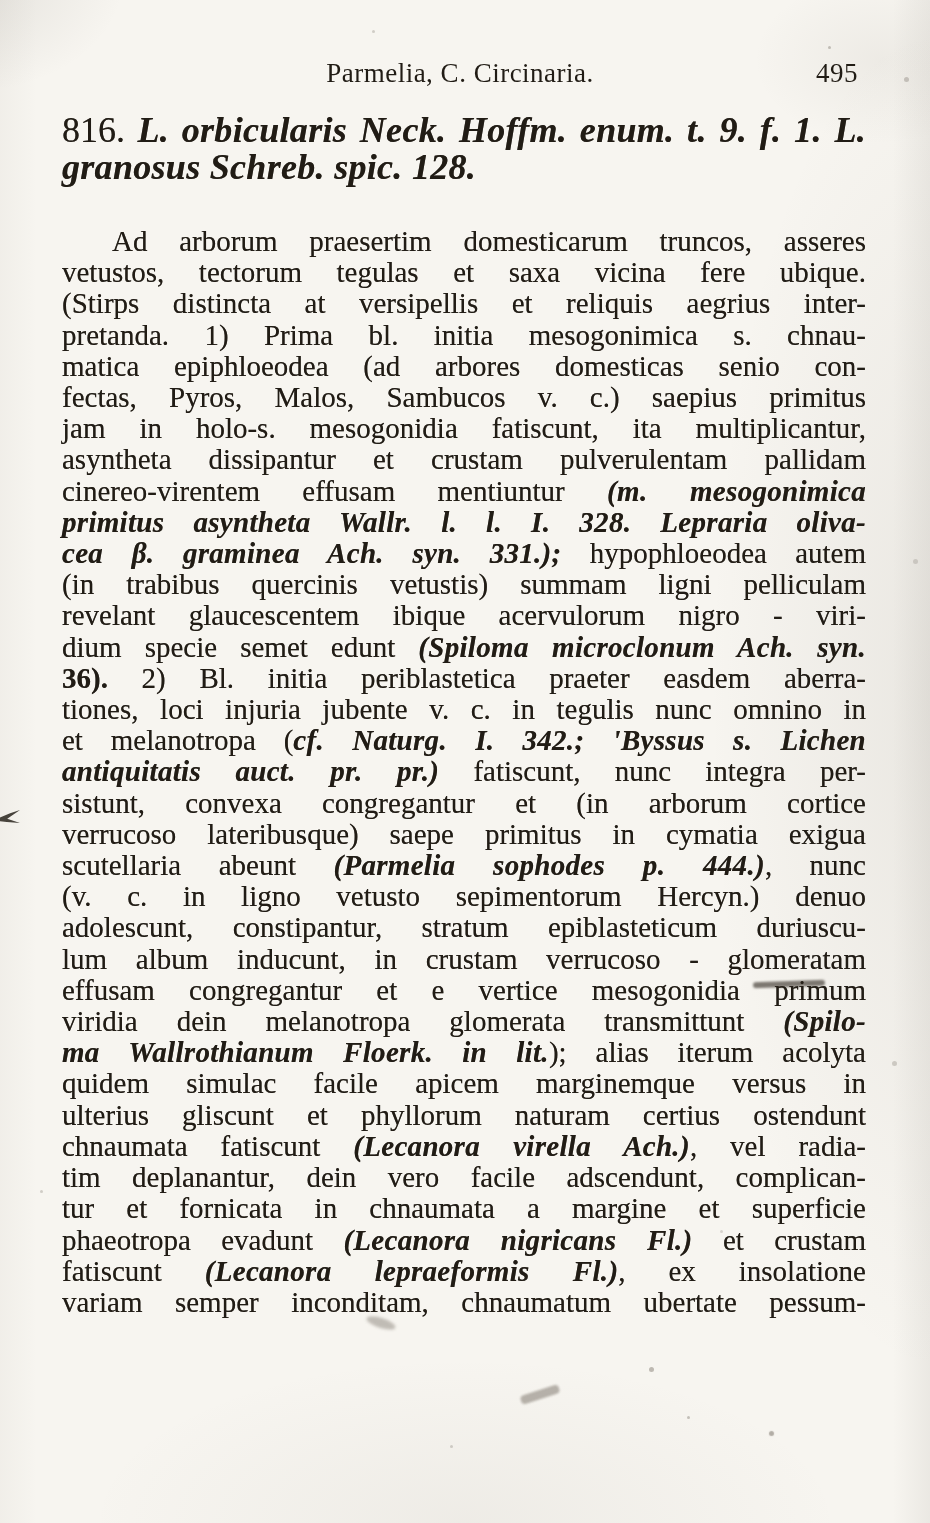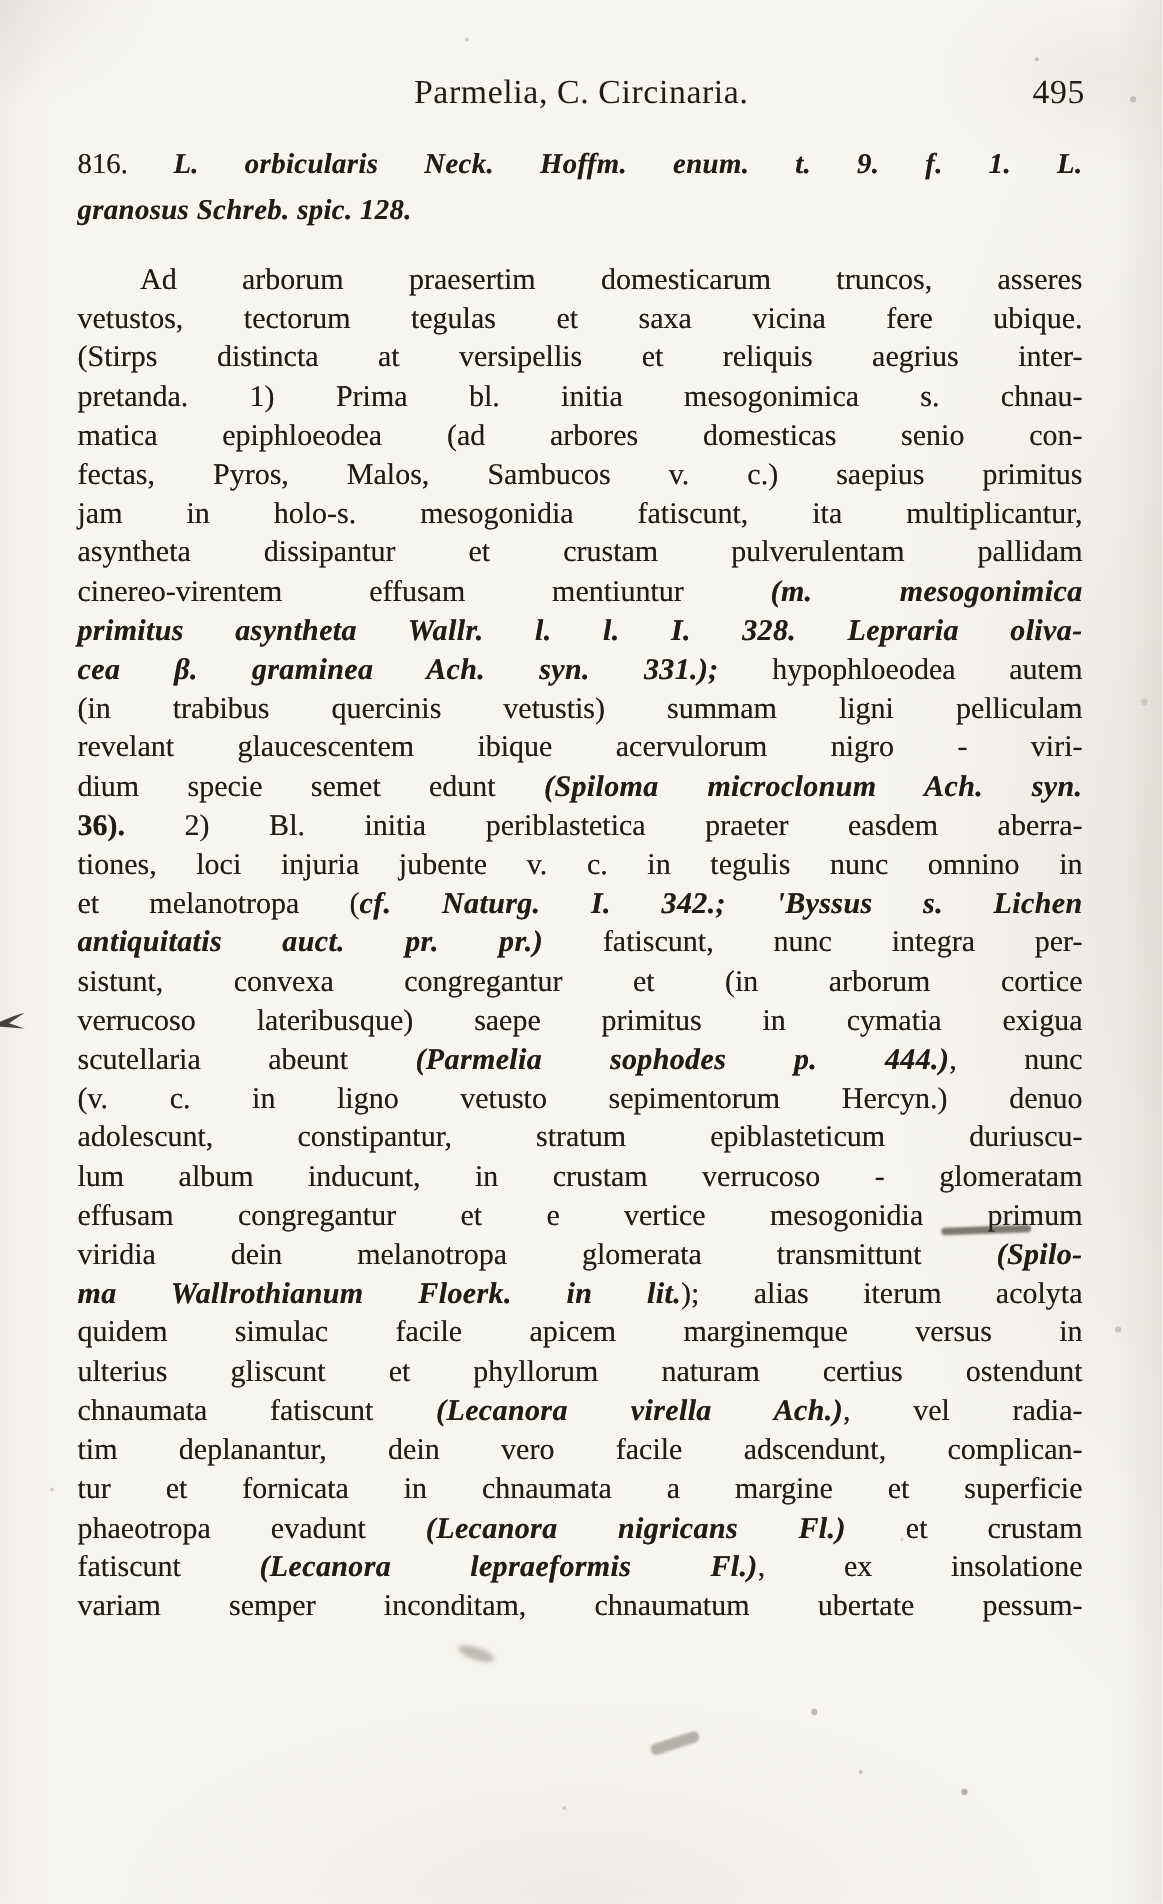"Parmelia, C. Circinaria." .running-header { right: 62px -> 72px }
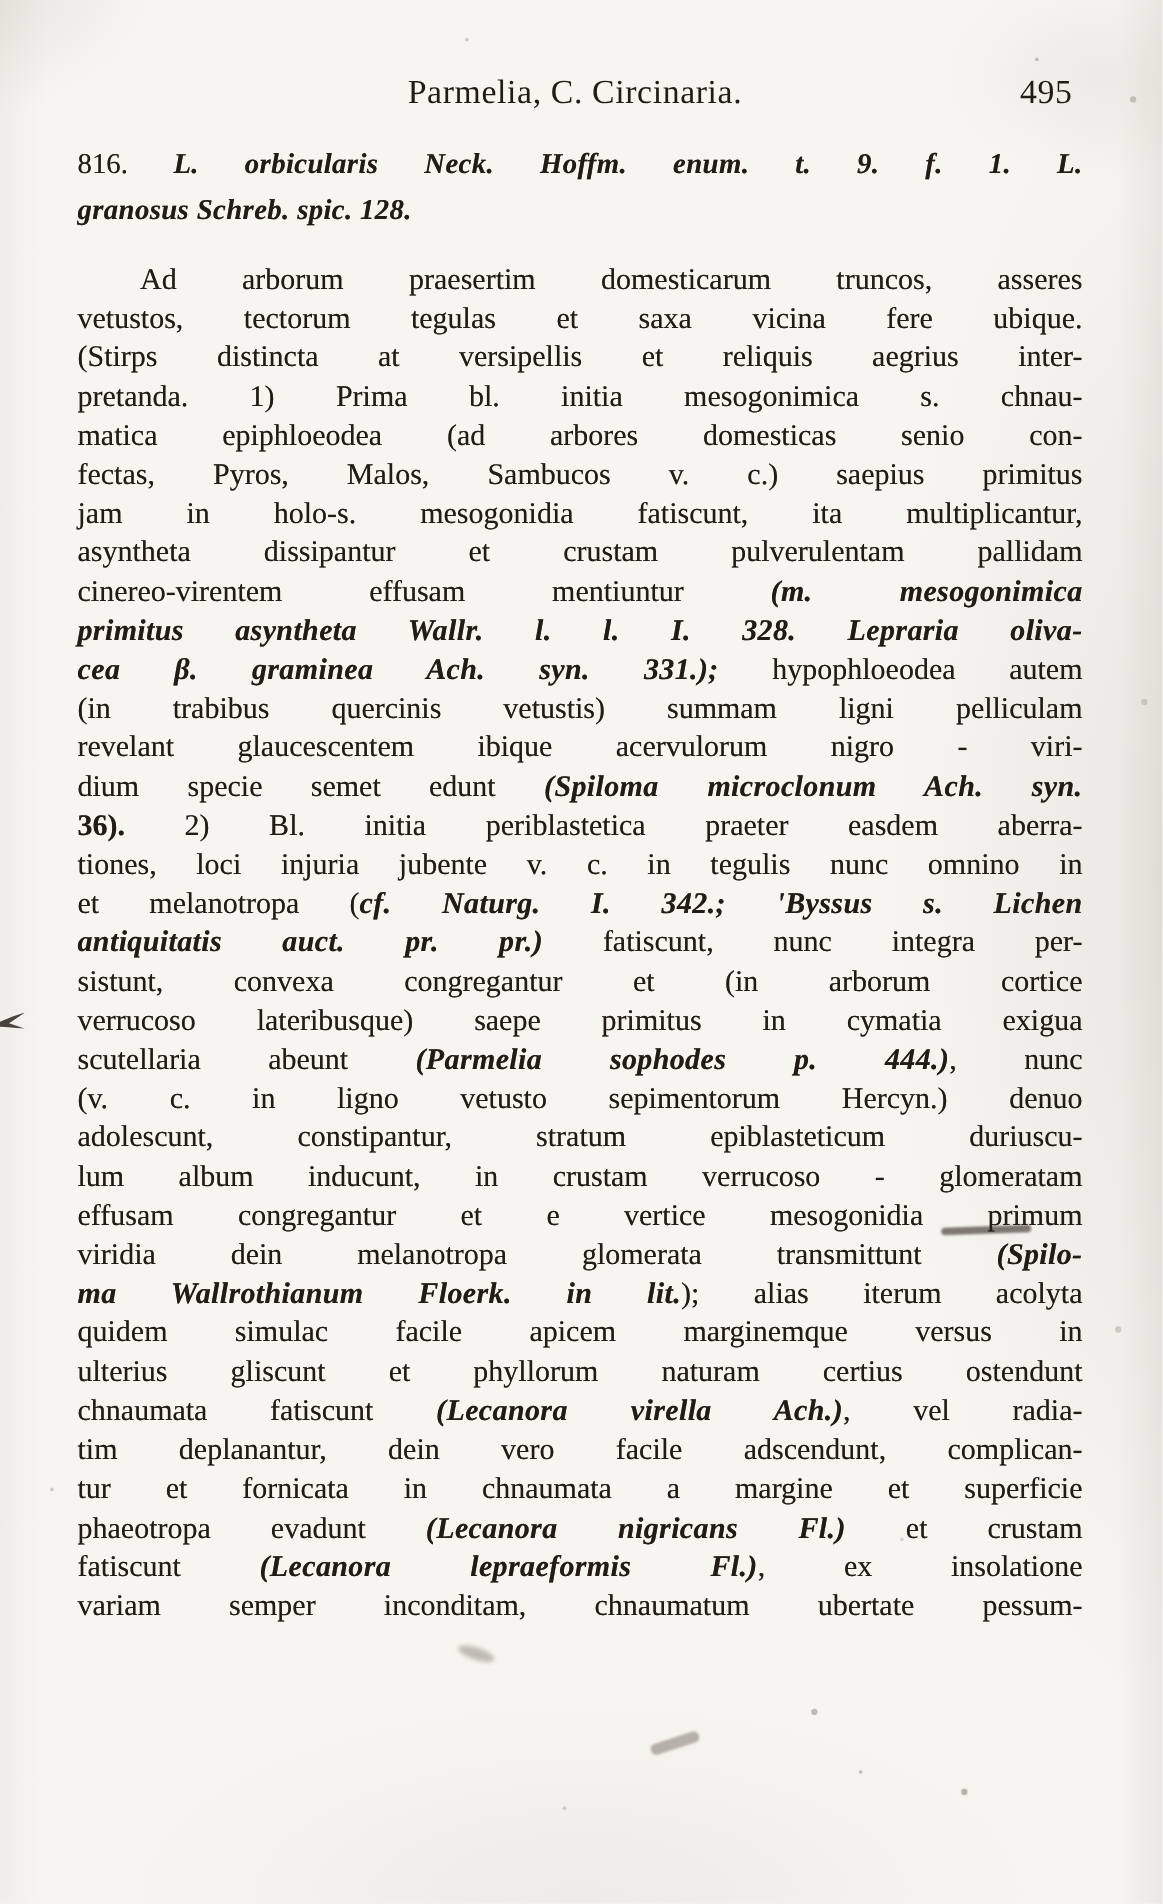"816. L. orbicularis Neck. Hoffm." .entry-heading { font-size: 23px -> 36px }
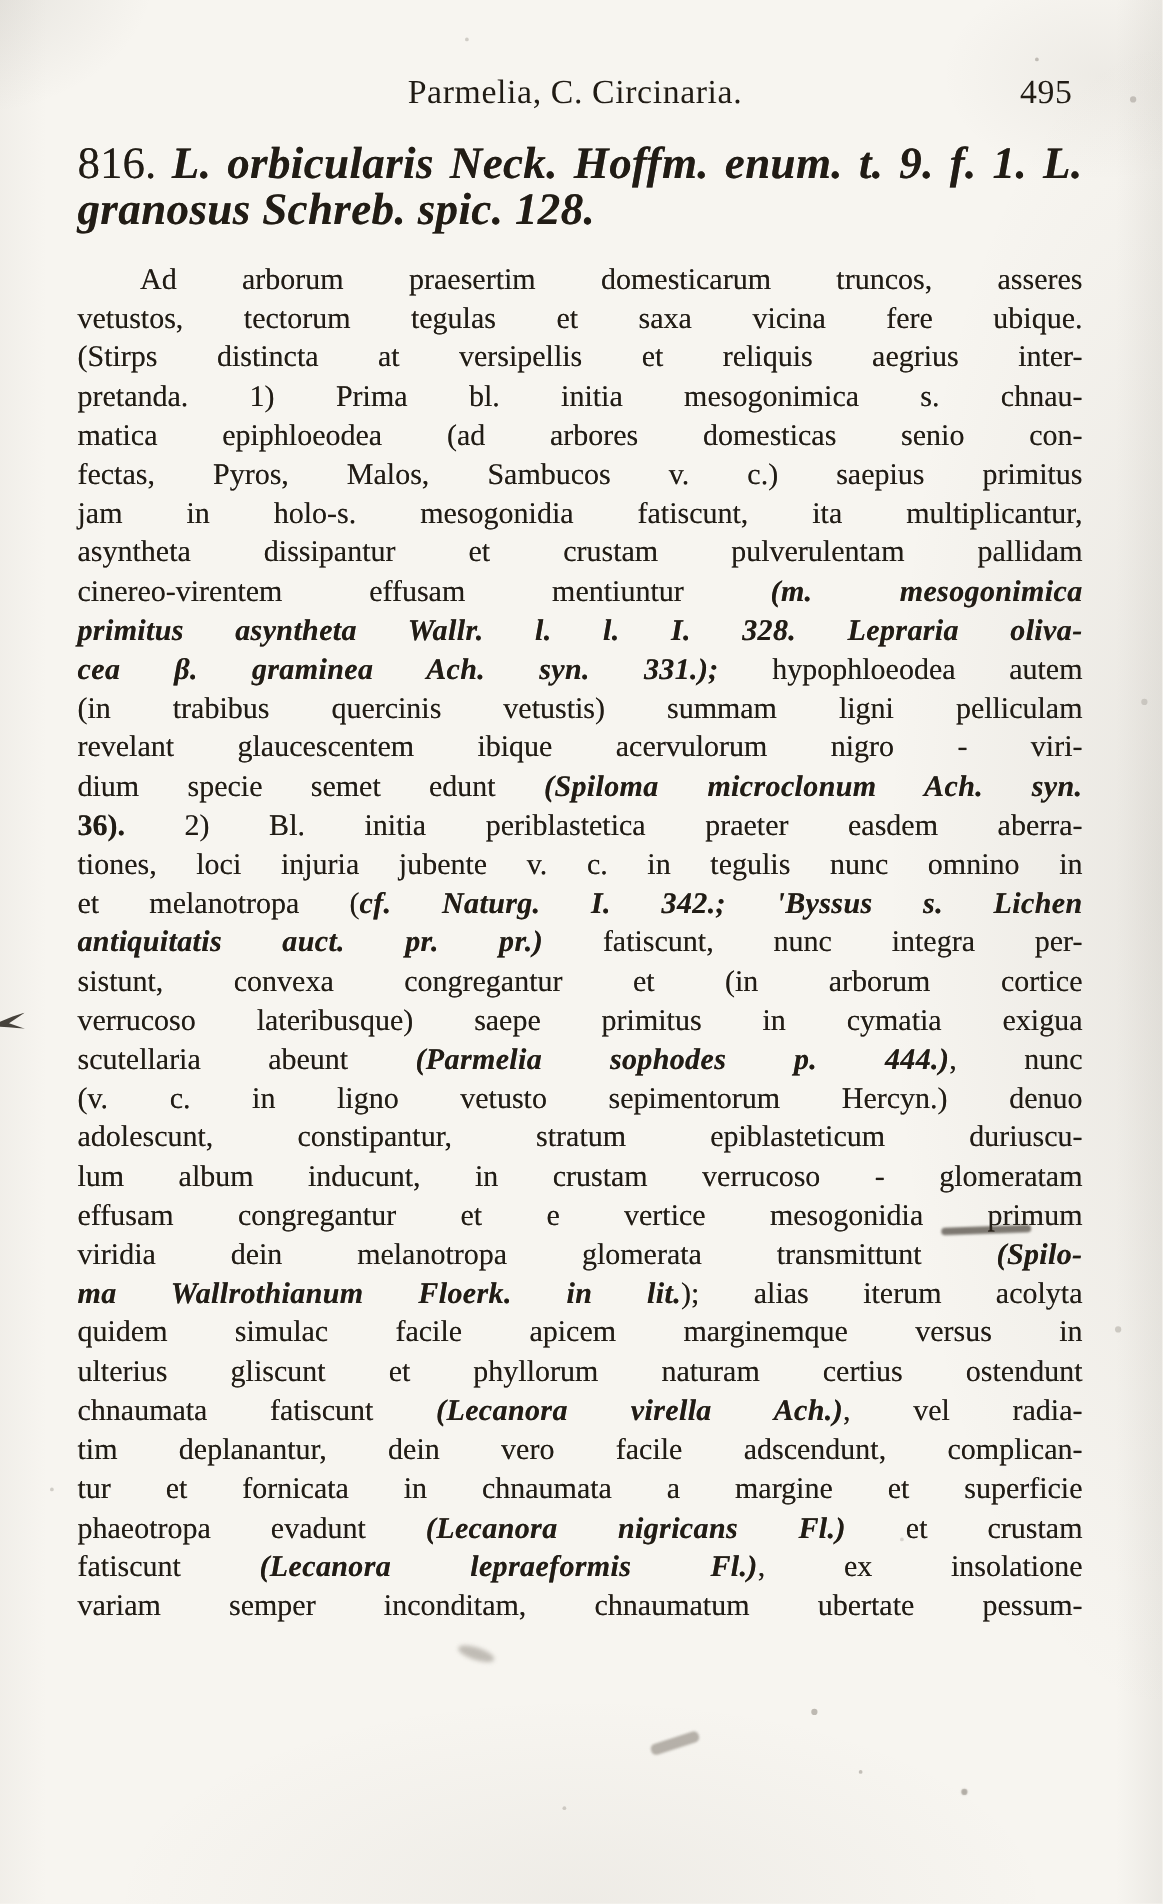"Ad arborum praesertim domesticarum" .paragraph { font-size: 24px -> 29px; margin-top: 23px -> 40px }
